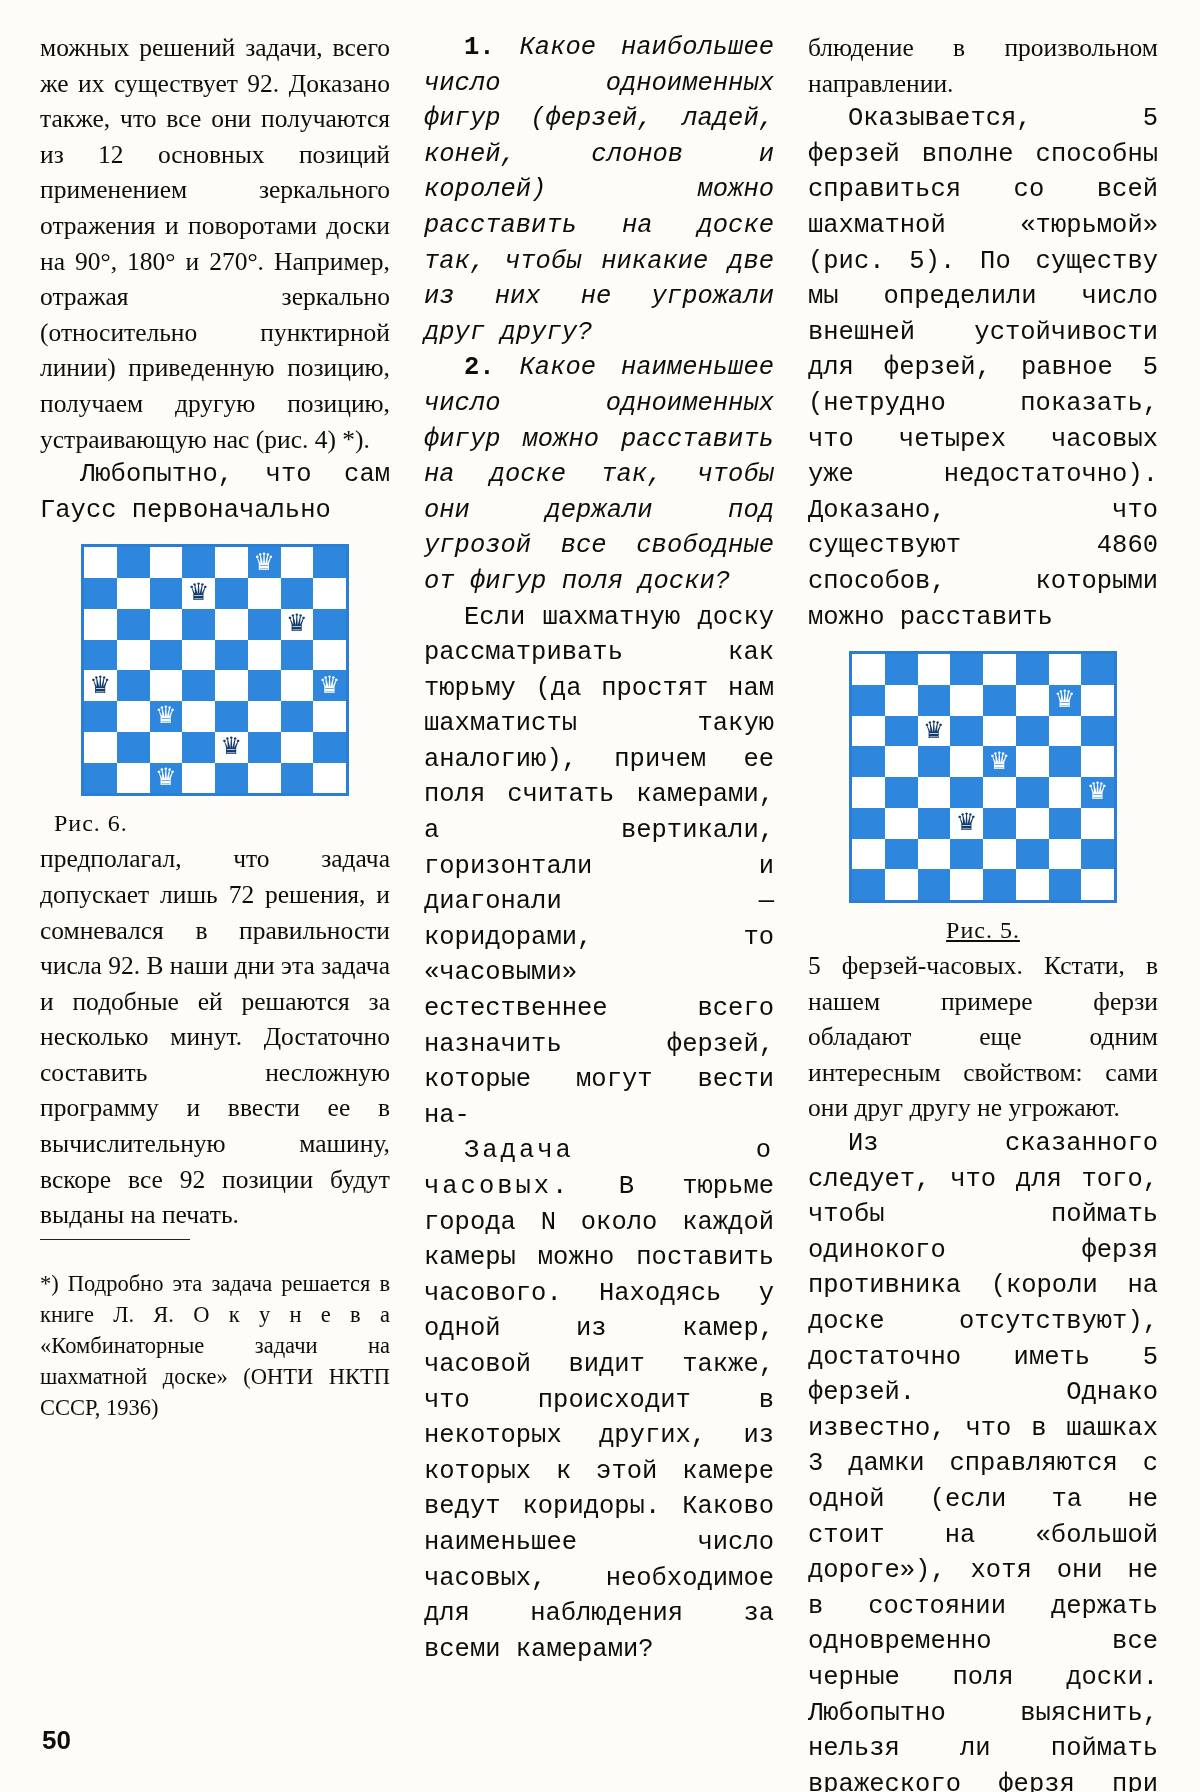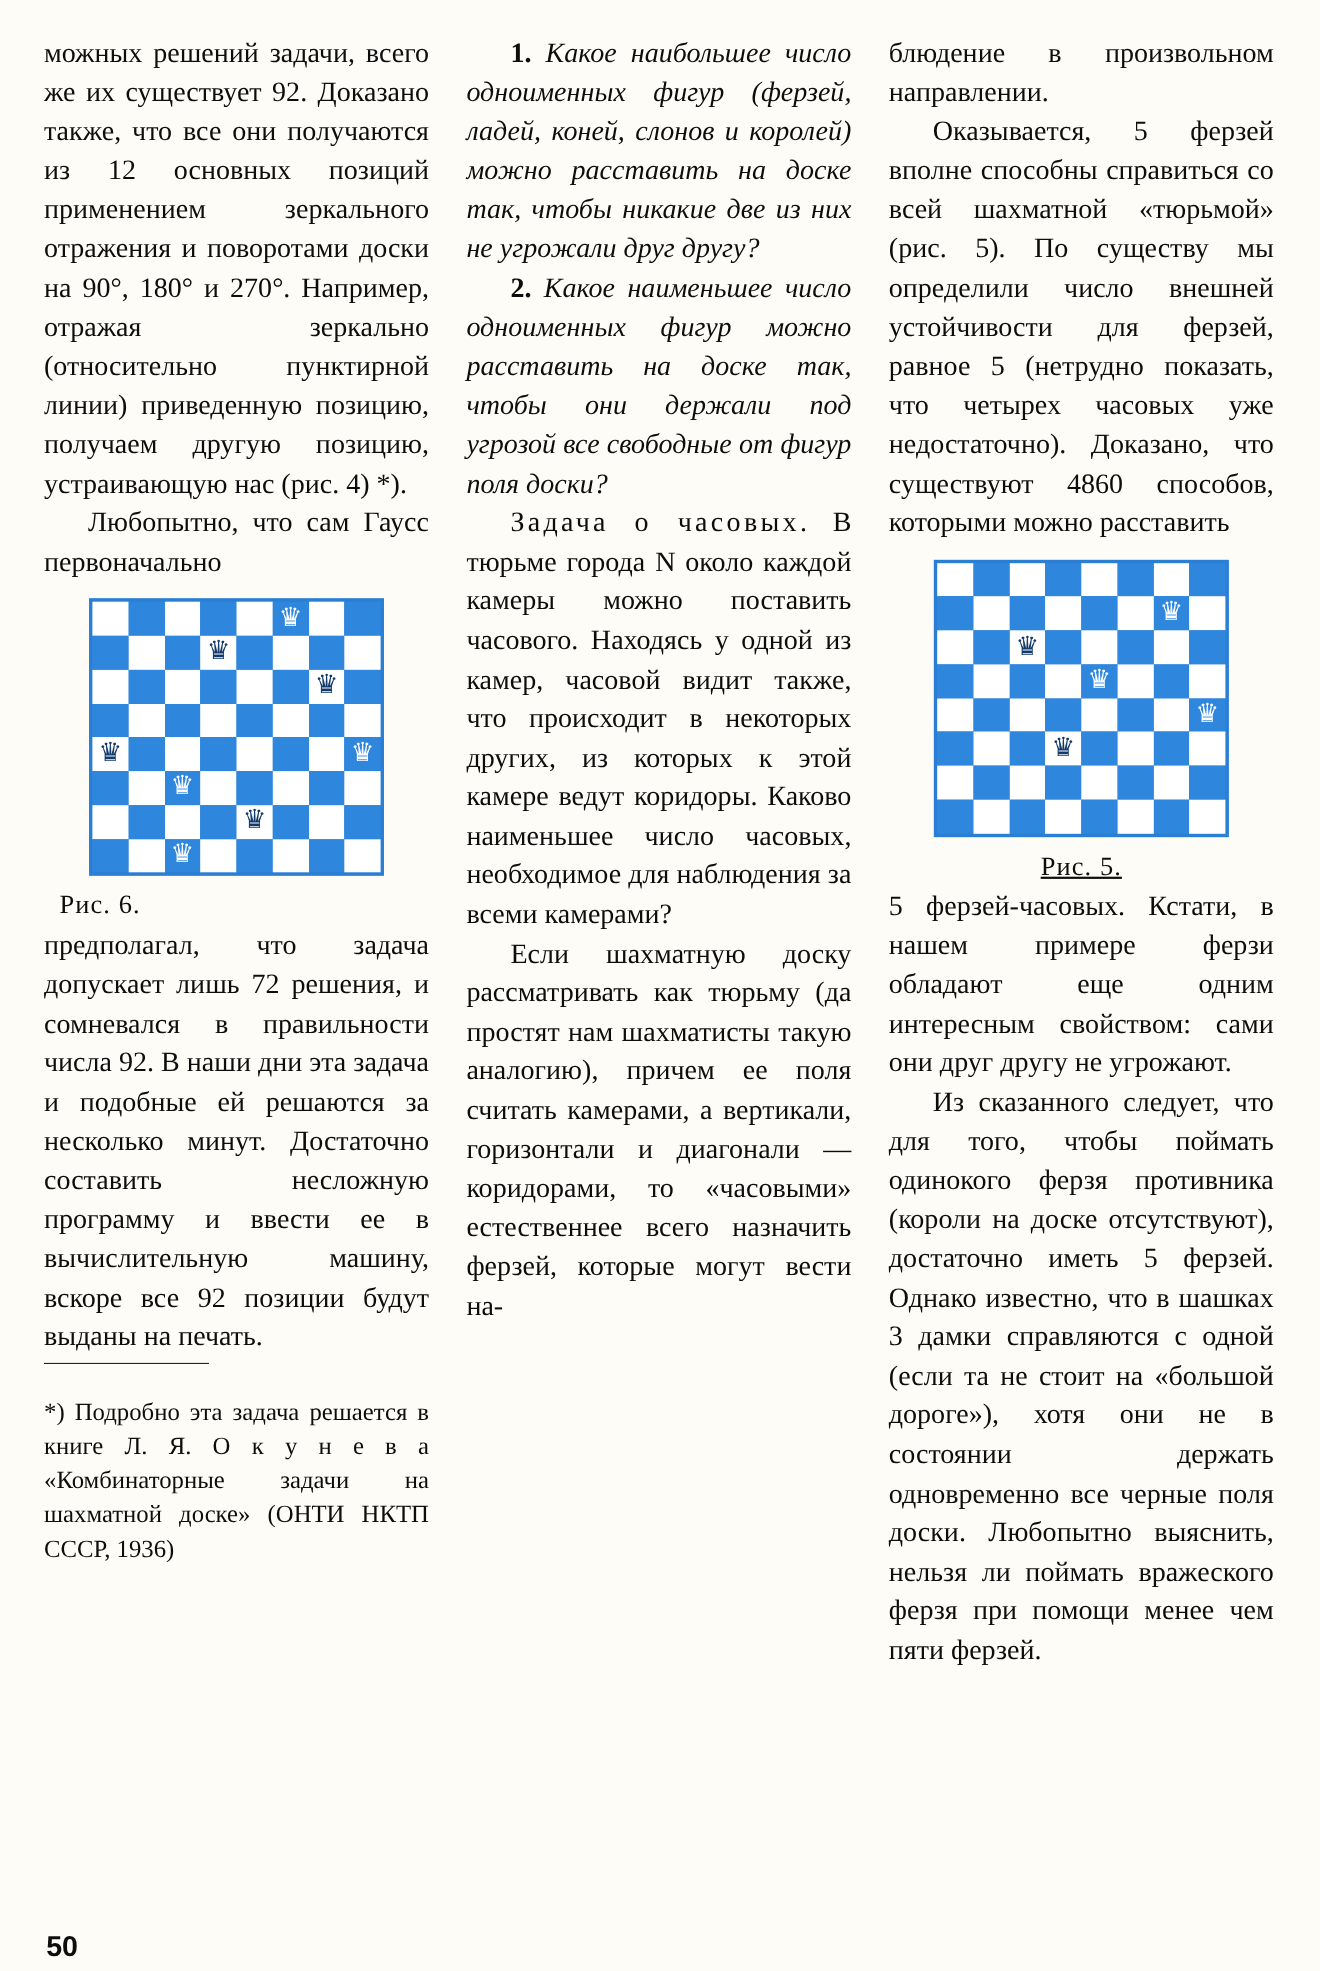"1. Какое наибольшее число одноименных" p.indent { font-family: none -> Liberation Mono, monospace }
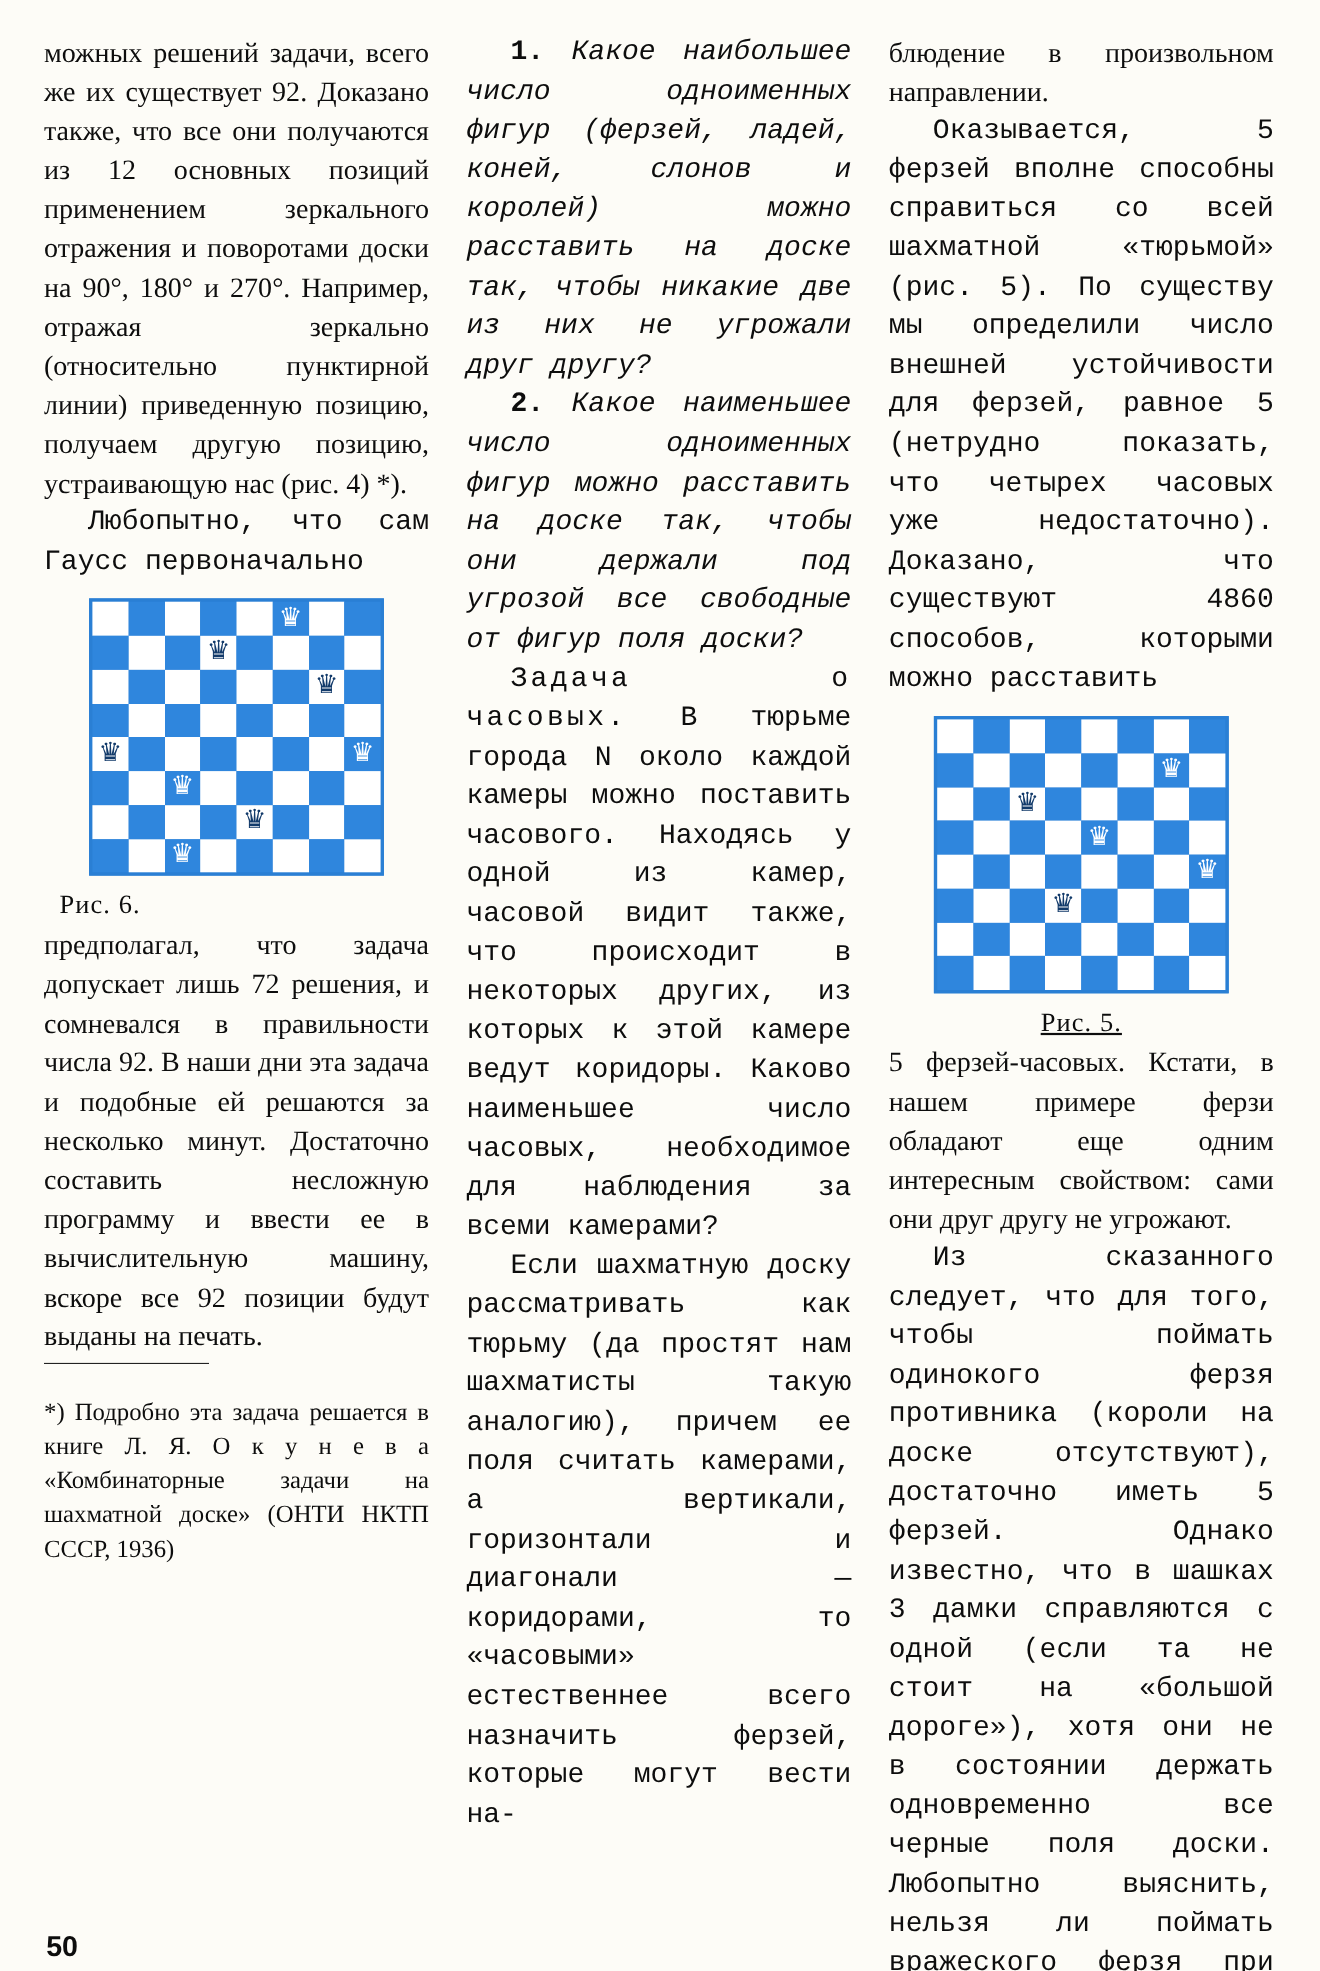"Задача о часовых. В тюрьме" p.indent { order: before "Если шахматную доску рассматривать как" -> after "Если шахматную доску рассматривать как" }
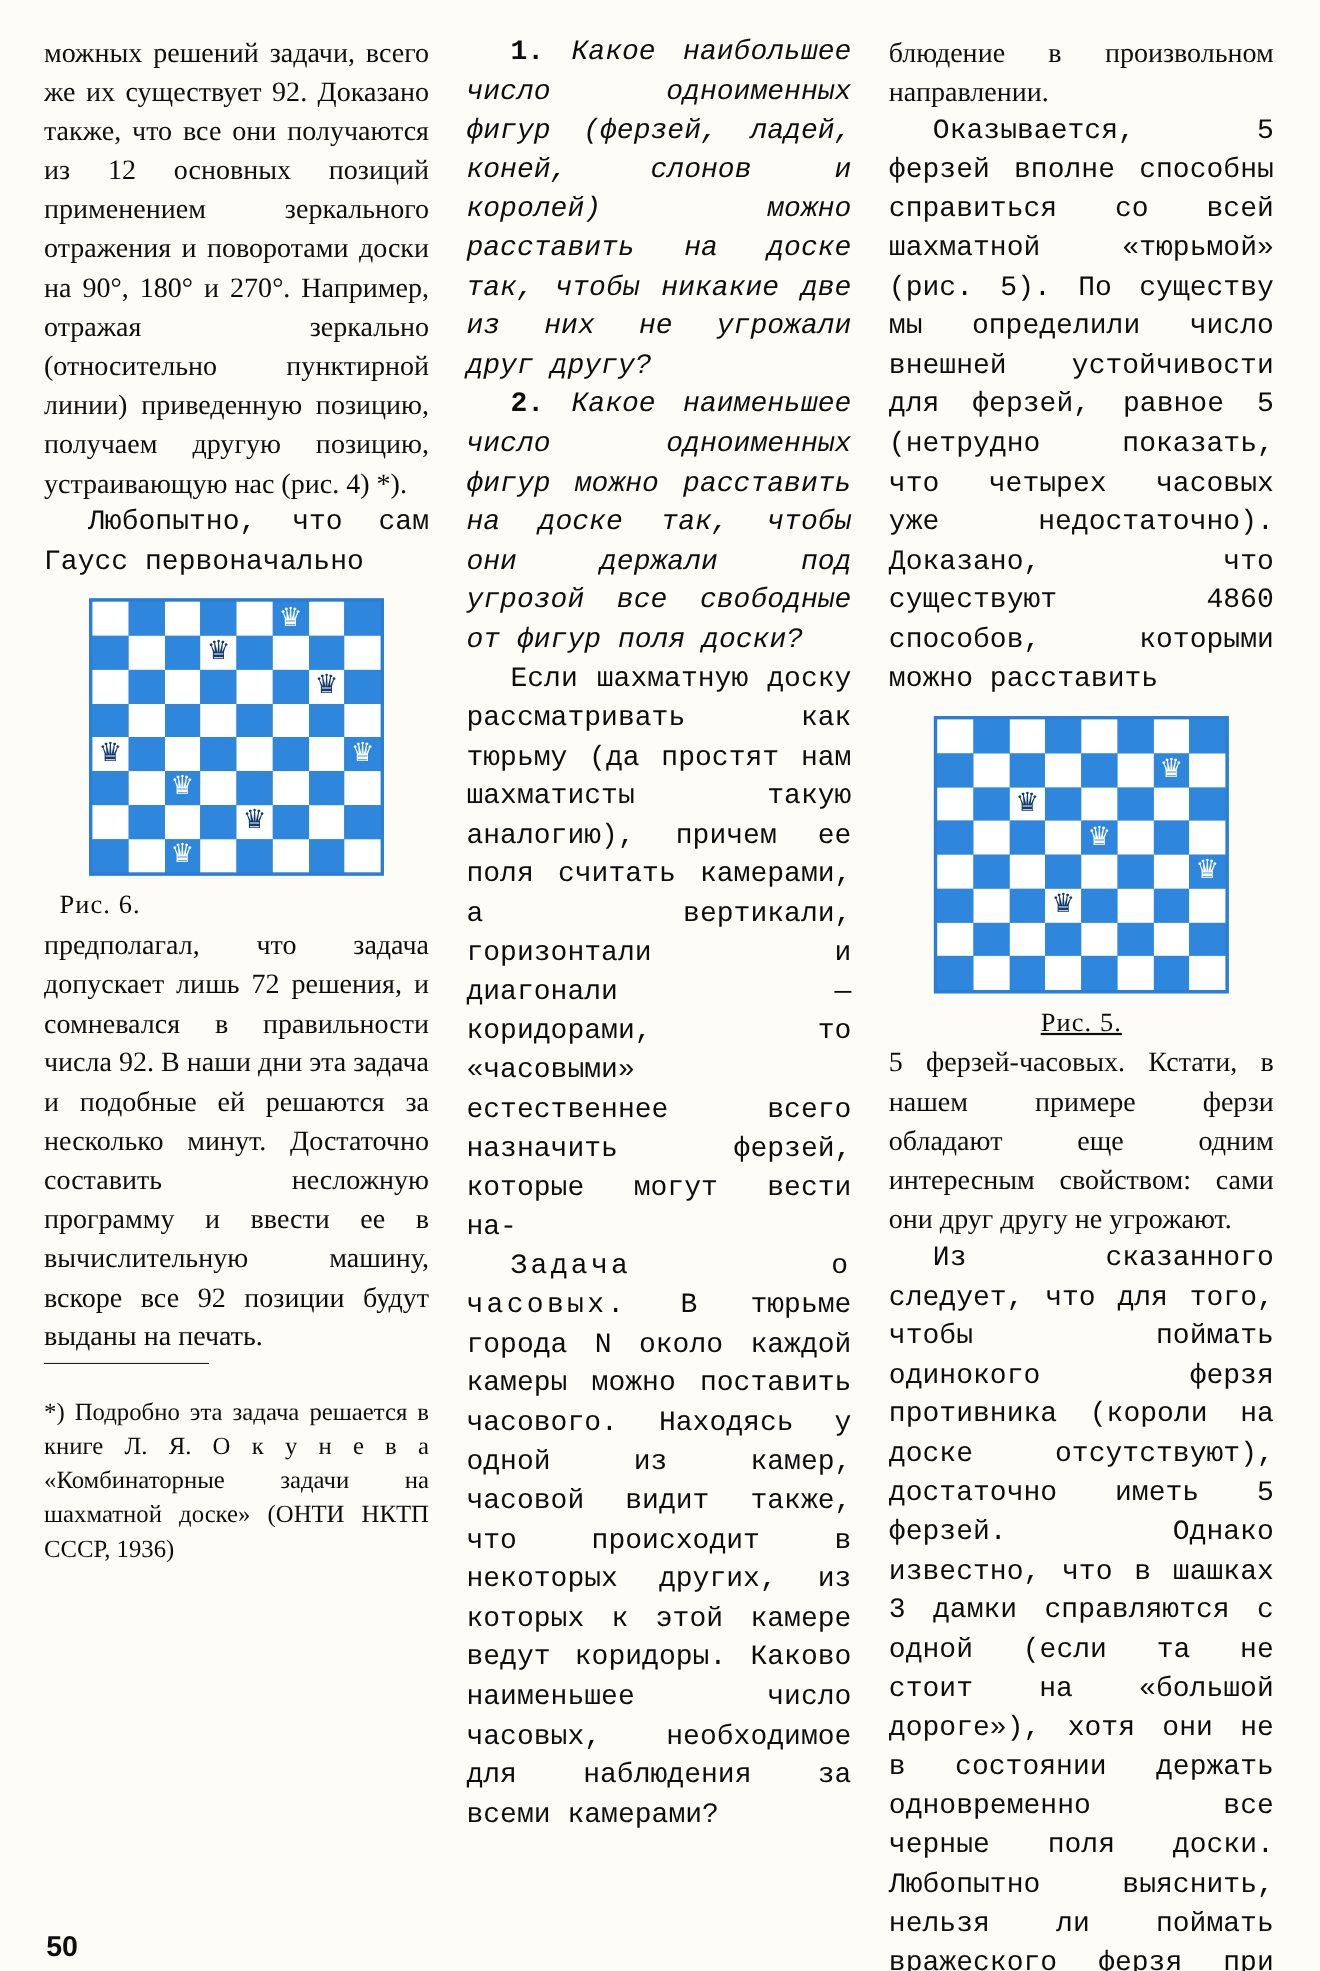"50" .page-num { bottom: 7px -> 36px }
